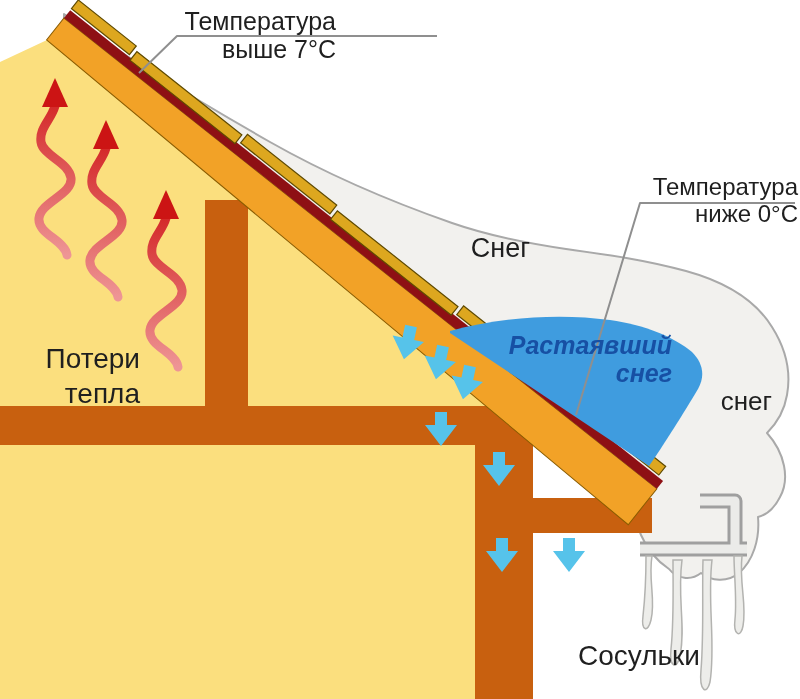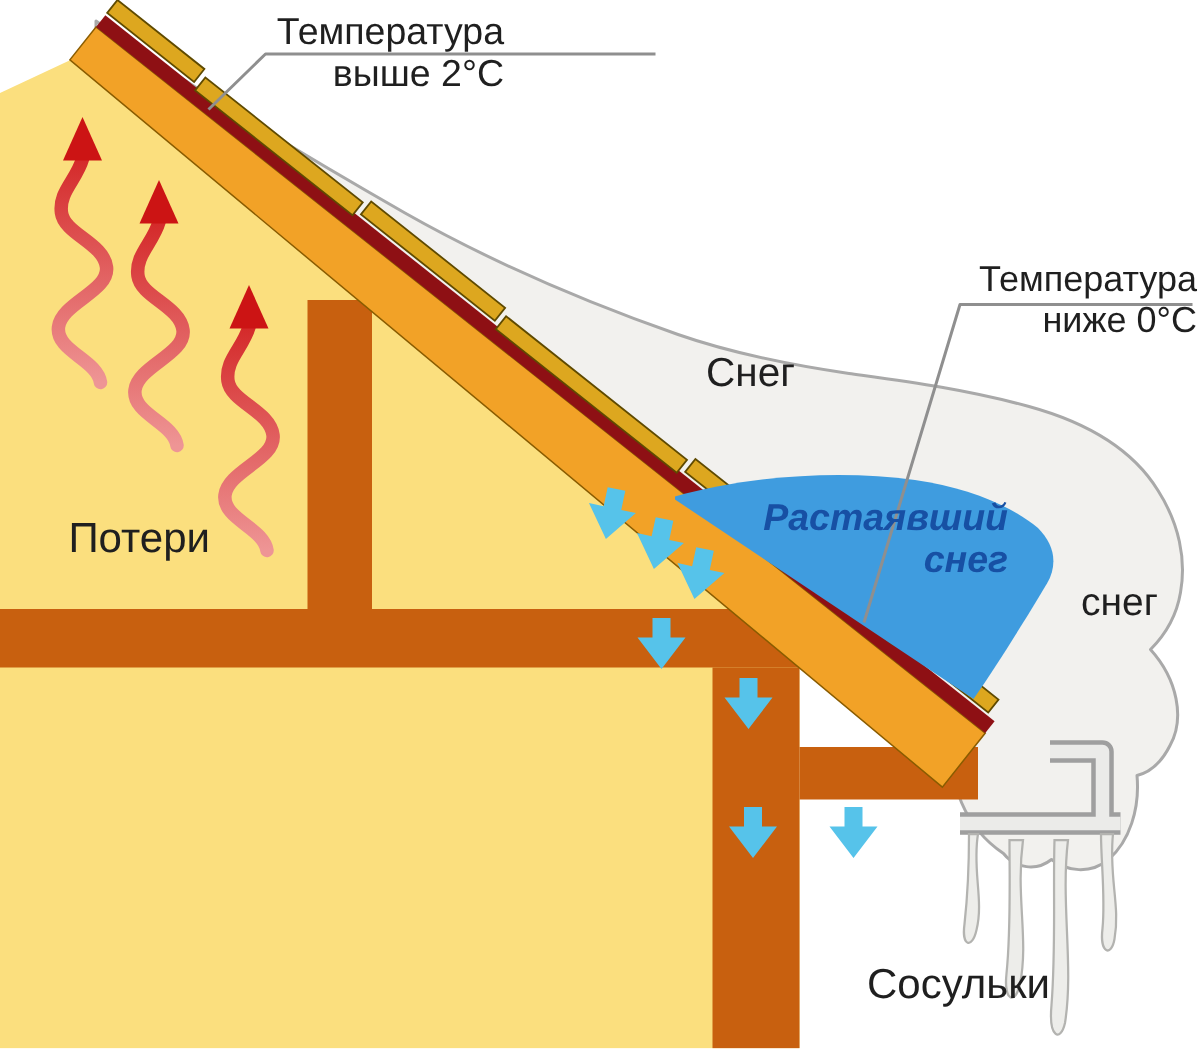"выше 2°С" div { text: 2 -> 7 }
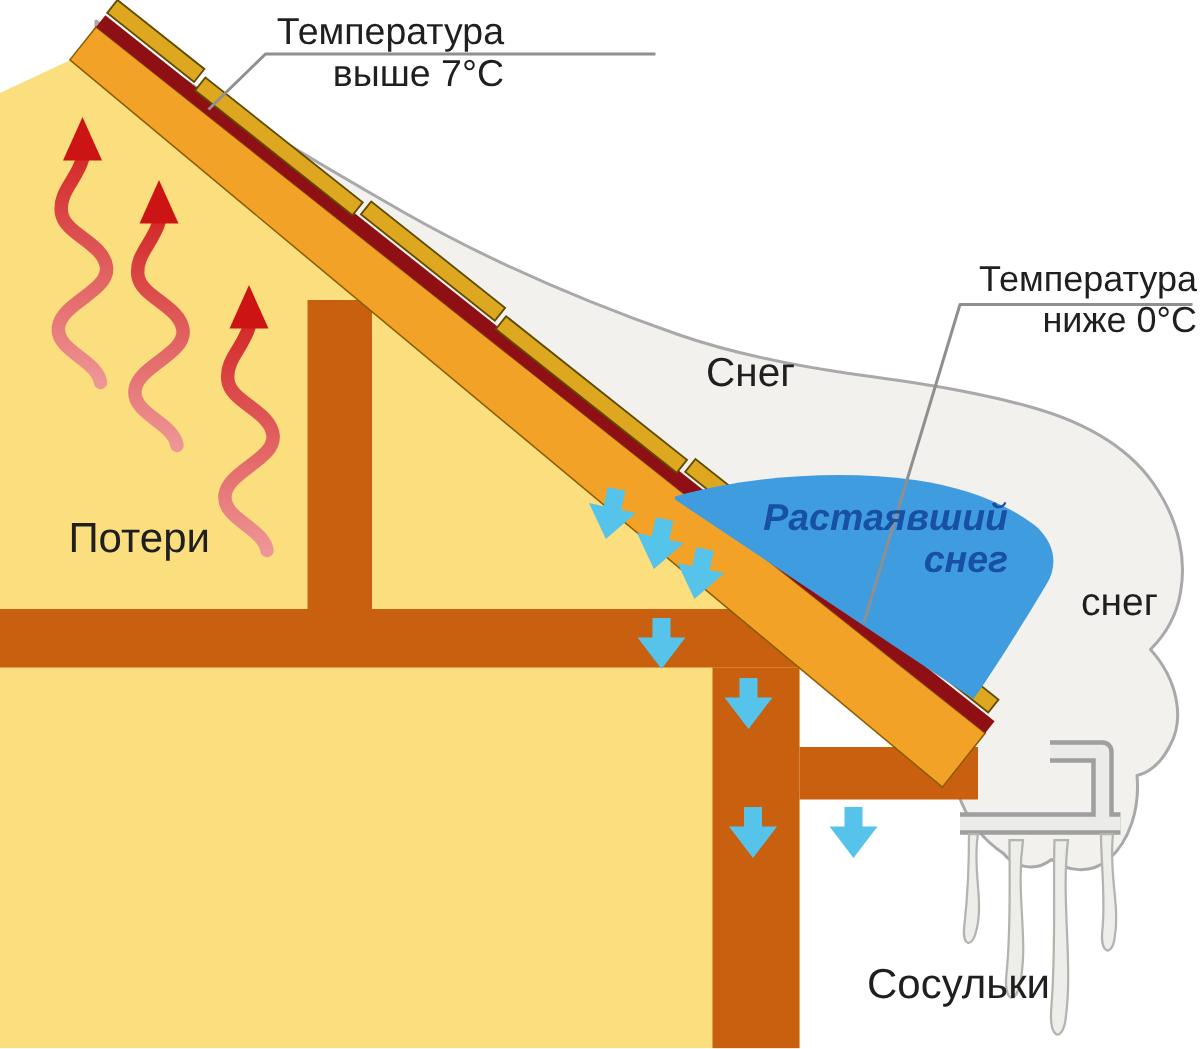"тепла" div { html: none -> <div>тепла</div> }
